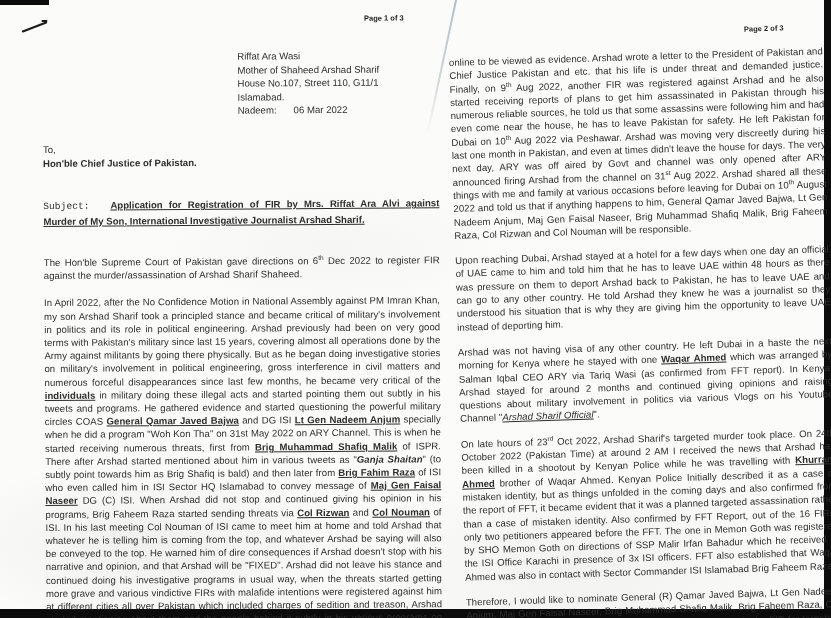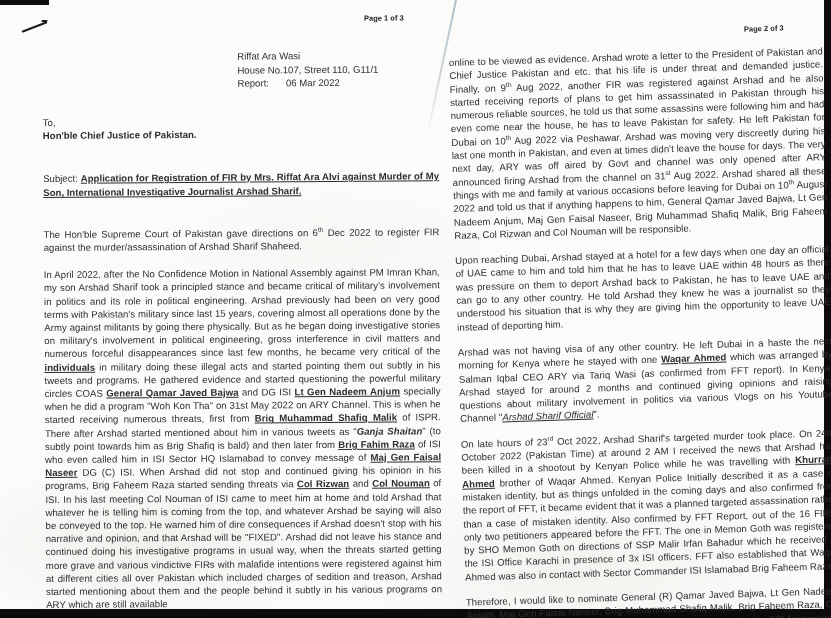"Mother of Shaheed Arshad Sharif" div { html: none -> <div>Mother of Shaheed Arshad Sharif</div> }
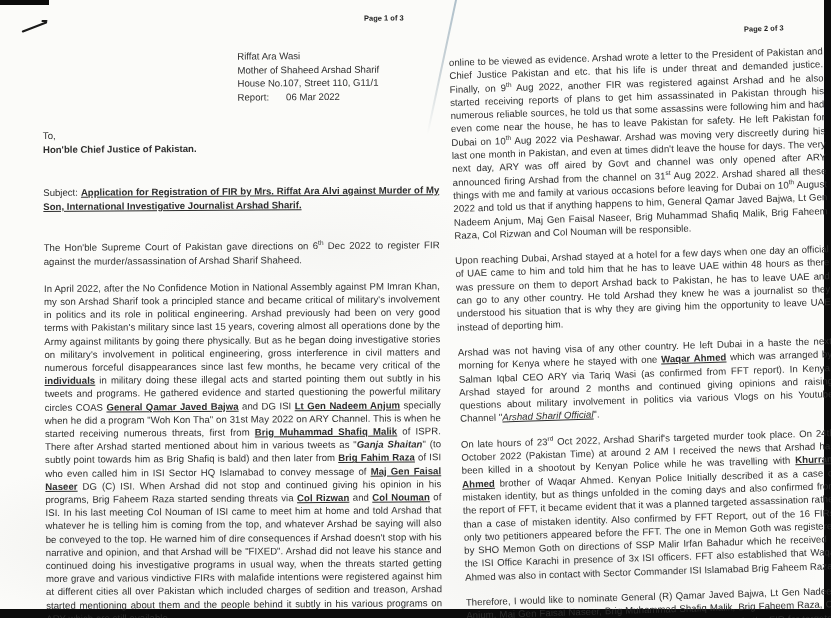"Islamabad." div { html: none -> <div>Islamabad.</div> }
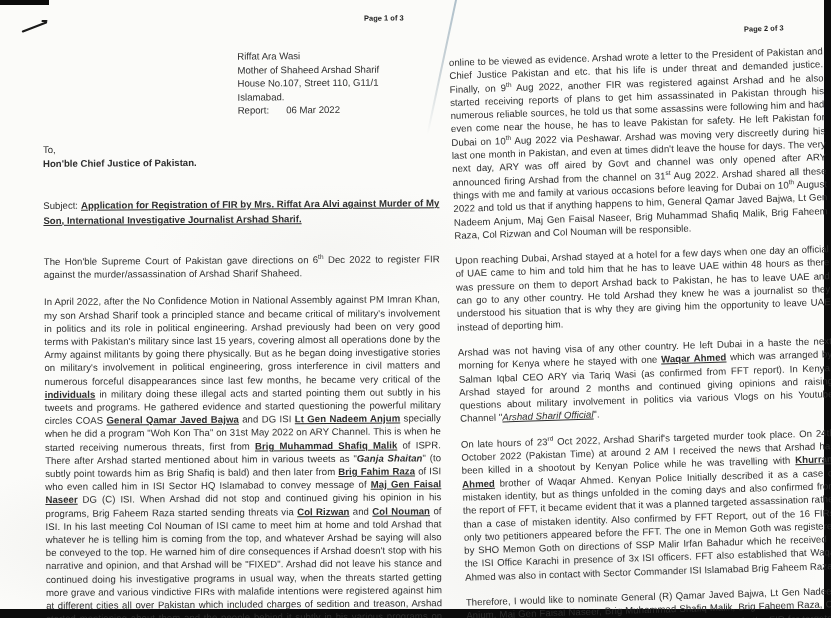"Report:" span { text: Report -> Nadeem }
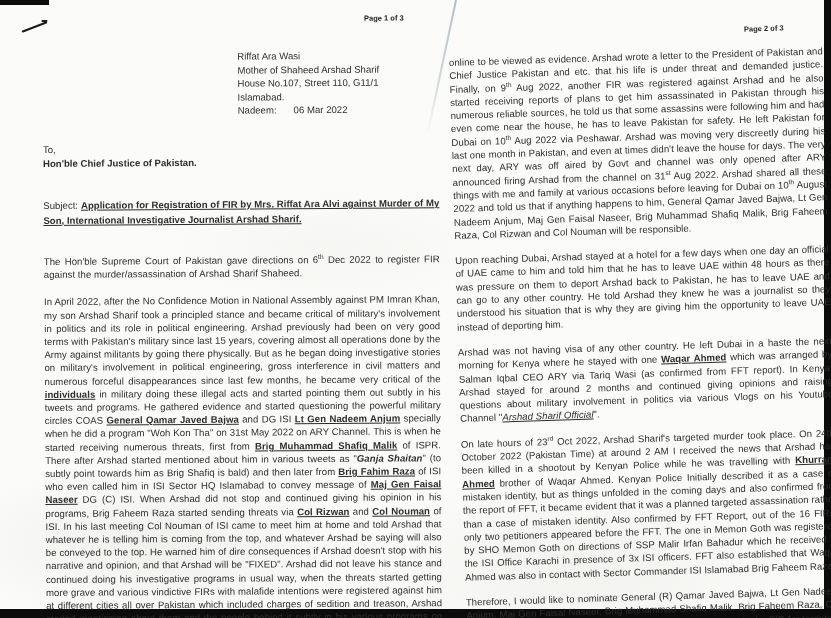"Subject:" .subject-label { font-family: none -> Liberation Mono, monospace; margin-right: 3px -> 21px }
